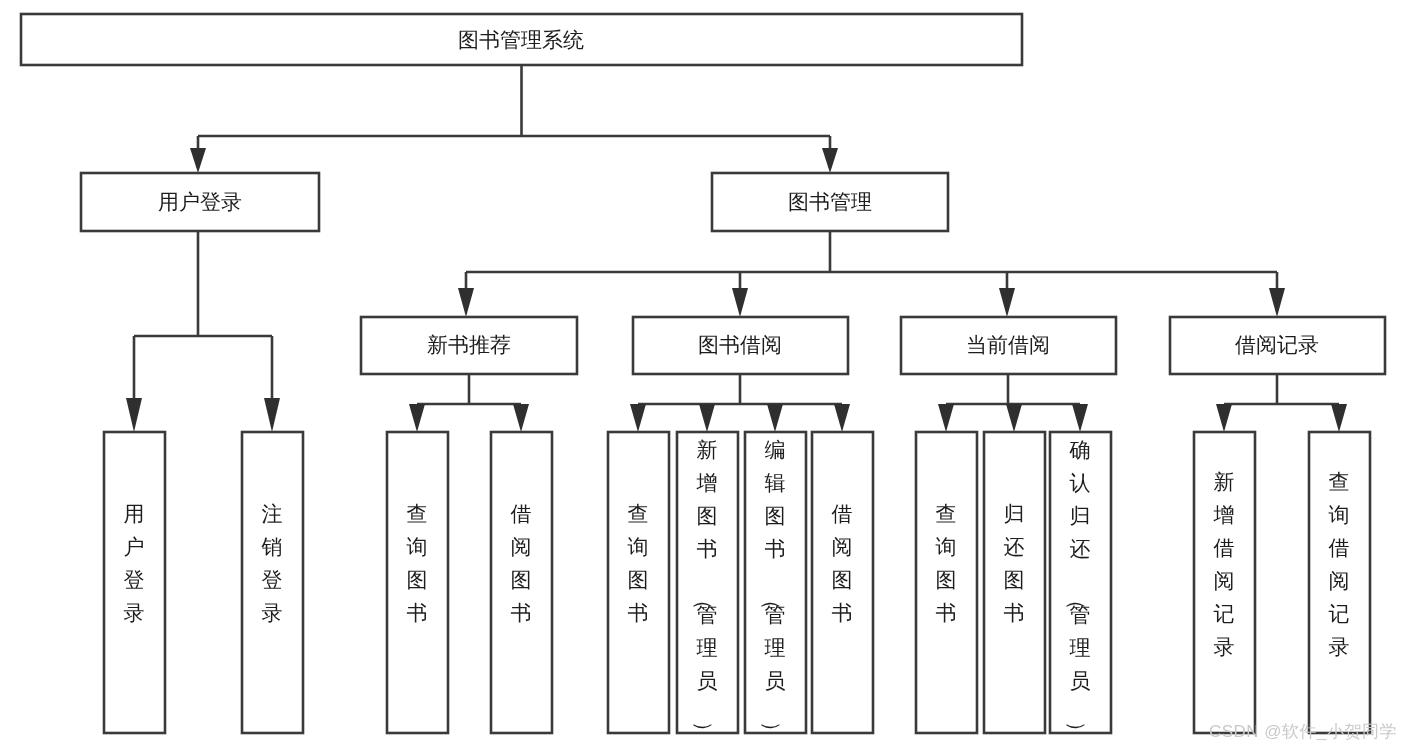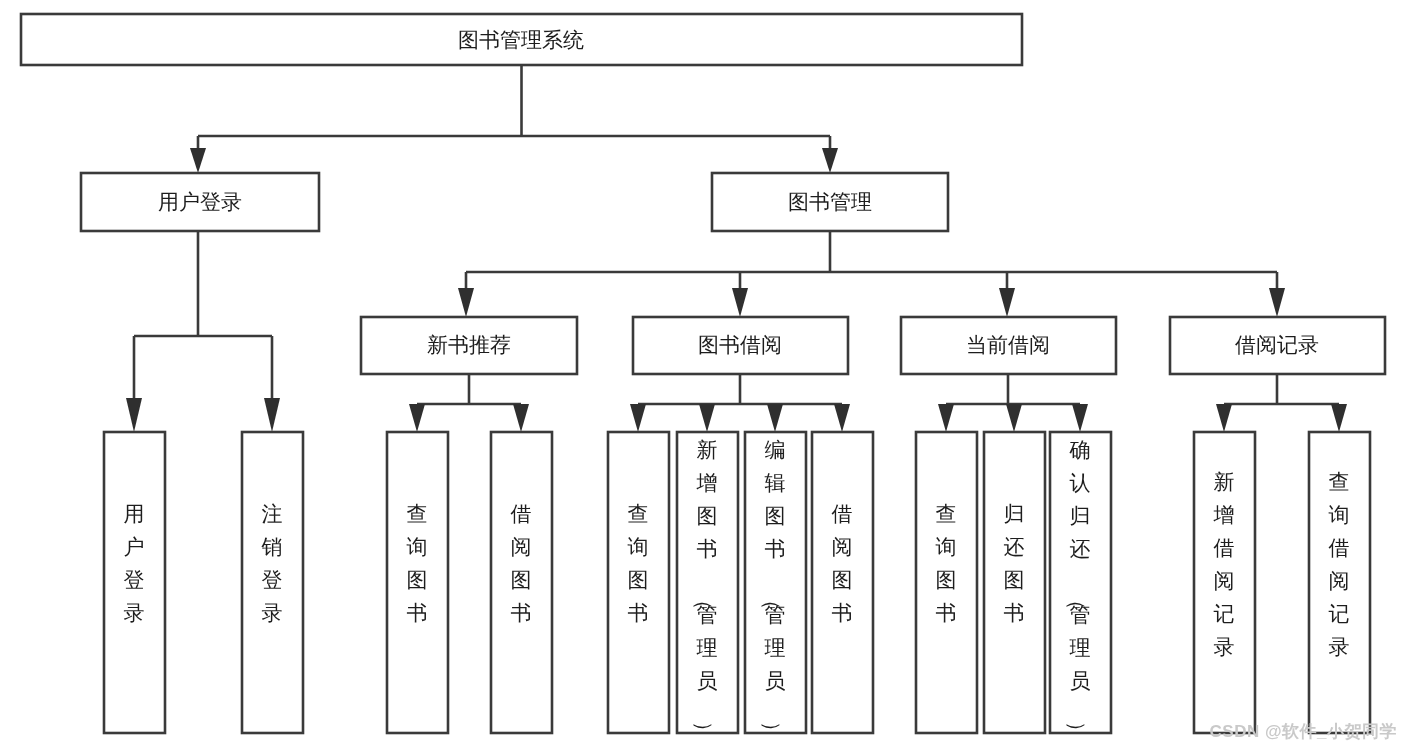"CSDN @软件_小贺同学" .watermark { font-weight: bold -> none }
